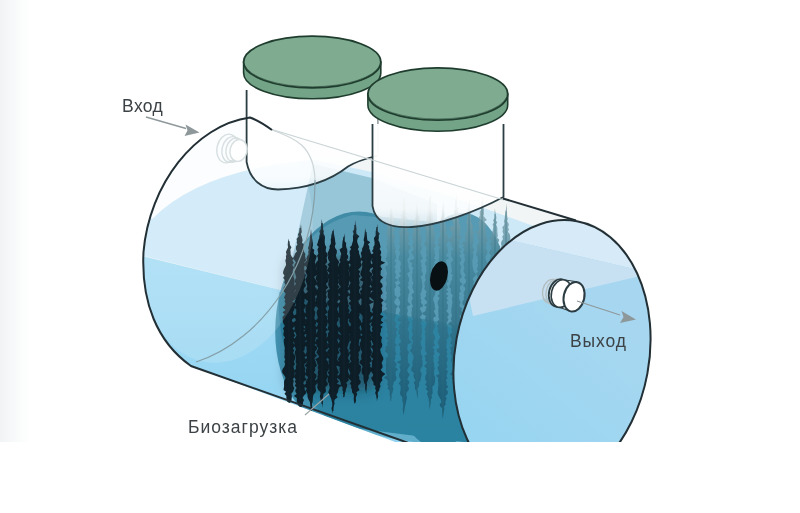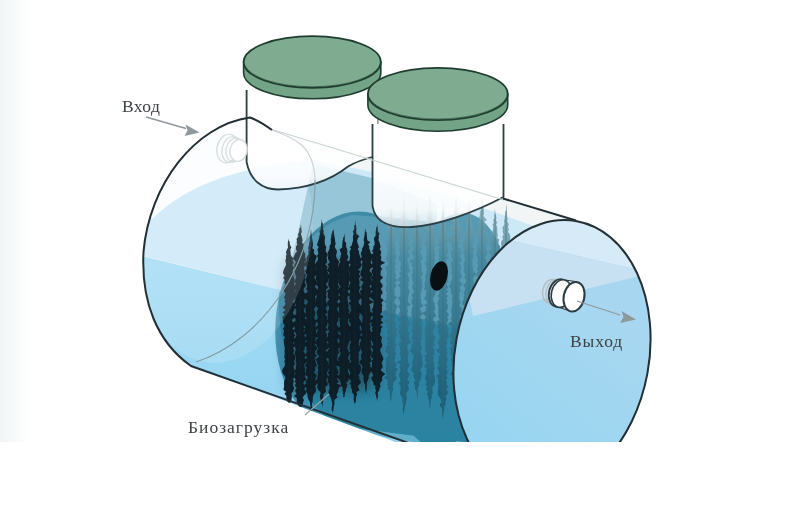"Вход" .stage { font-family: Liberation Serif, serif -> Liberation Sans, sans-serif }
